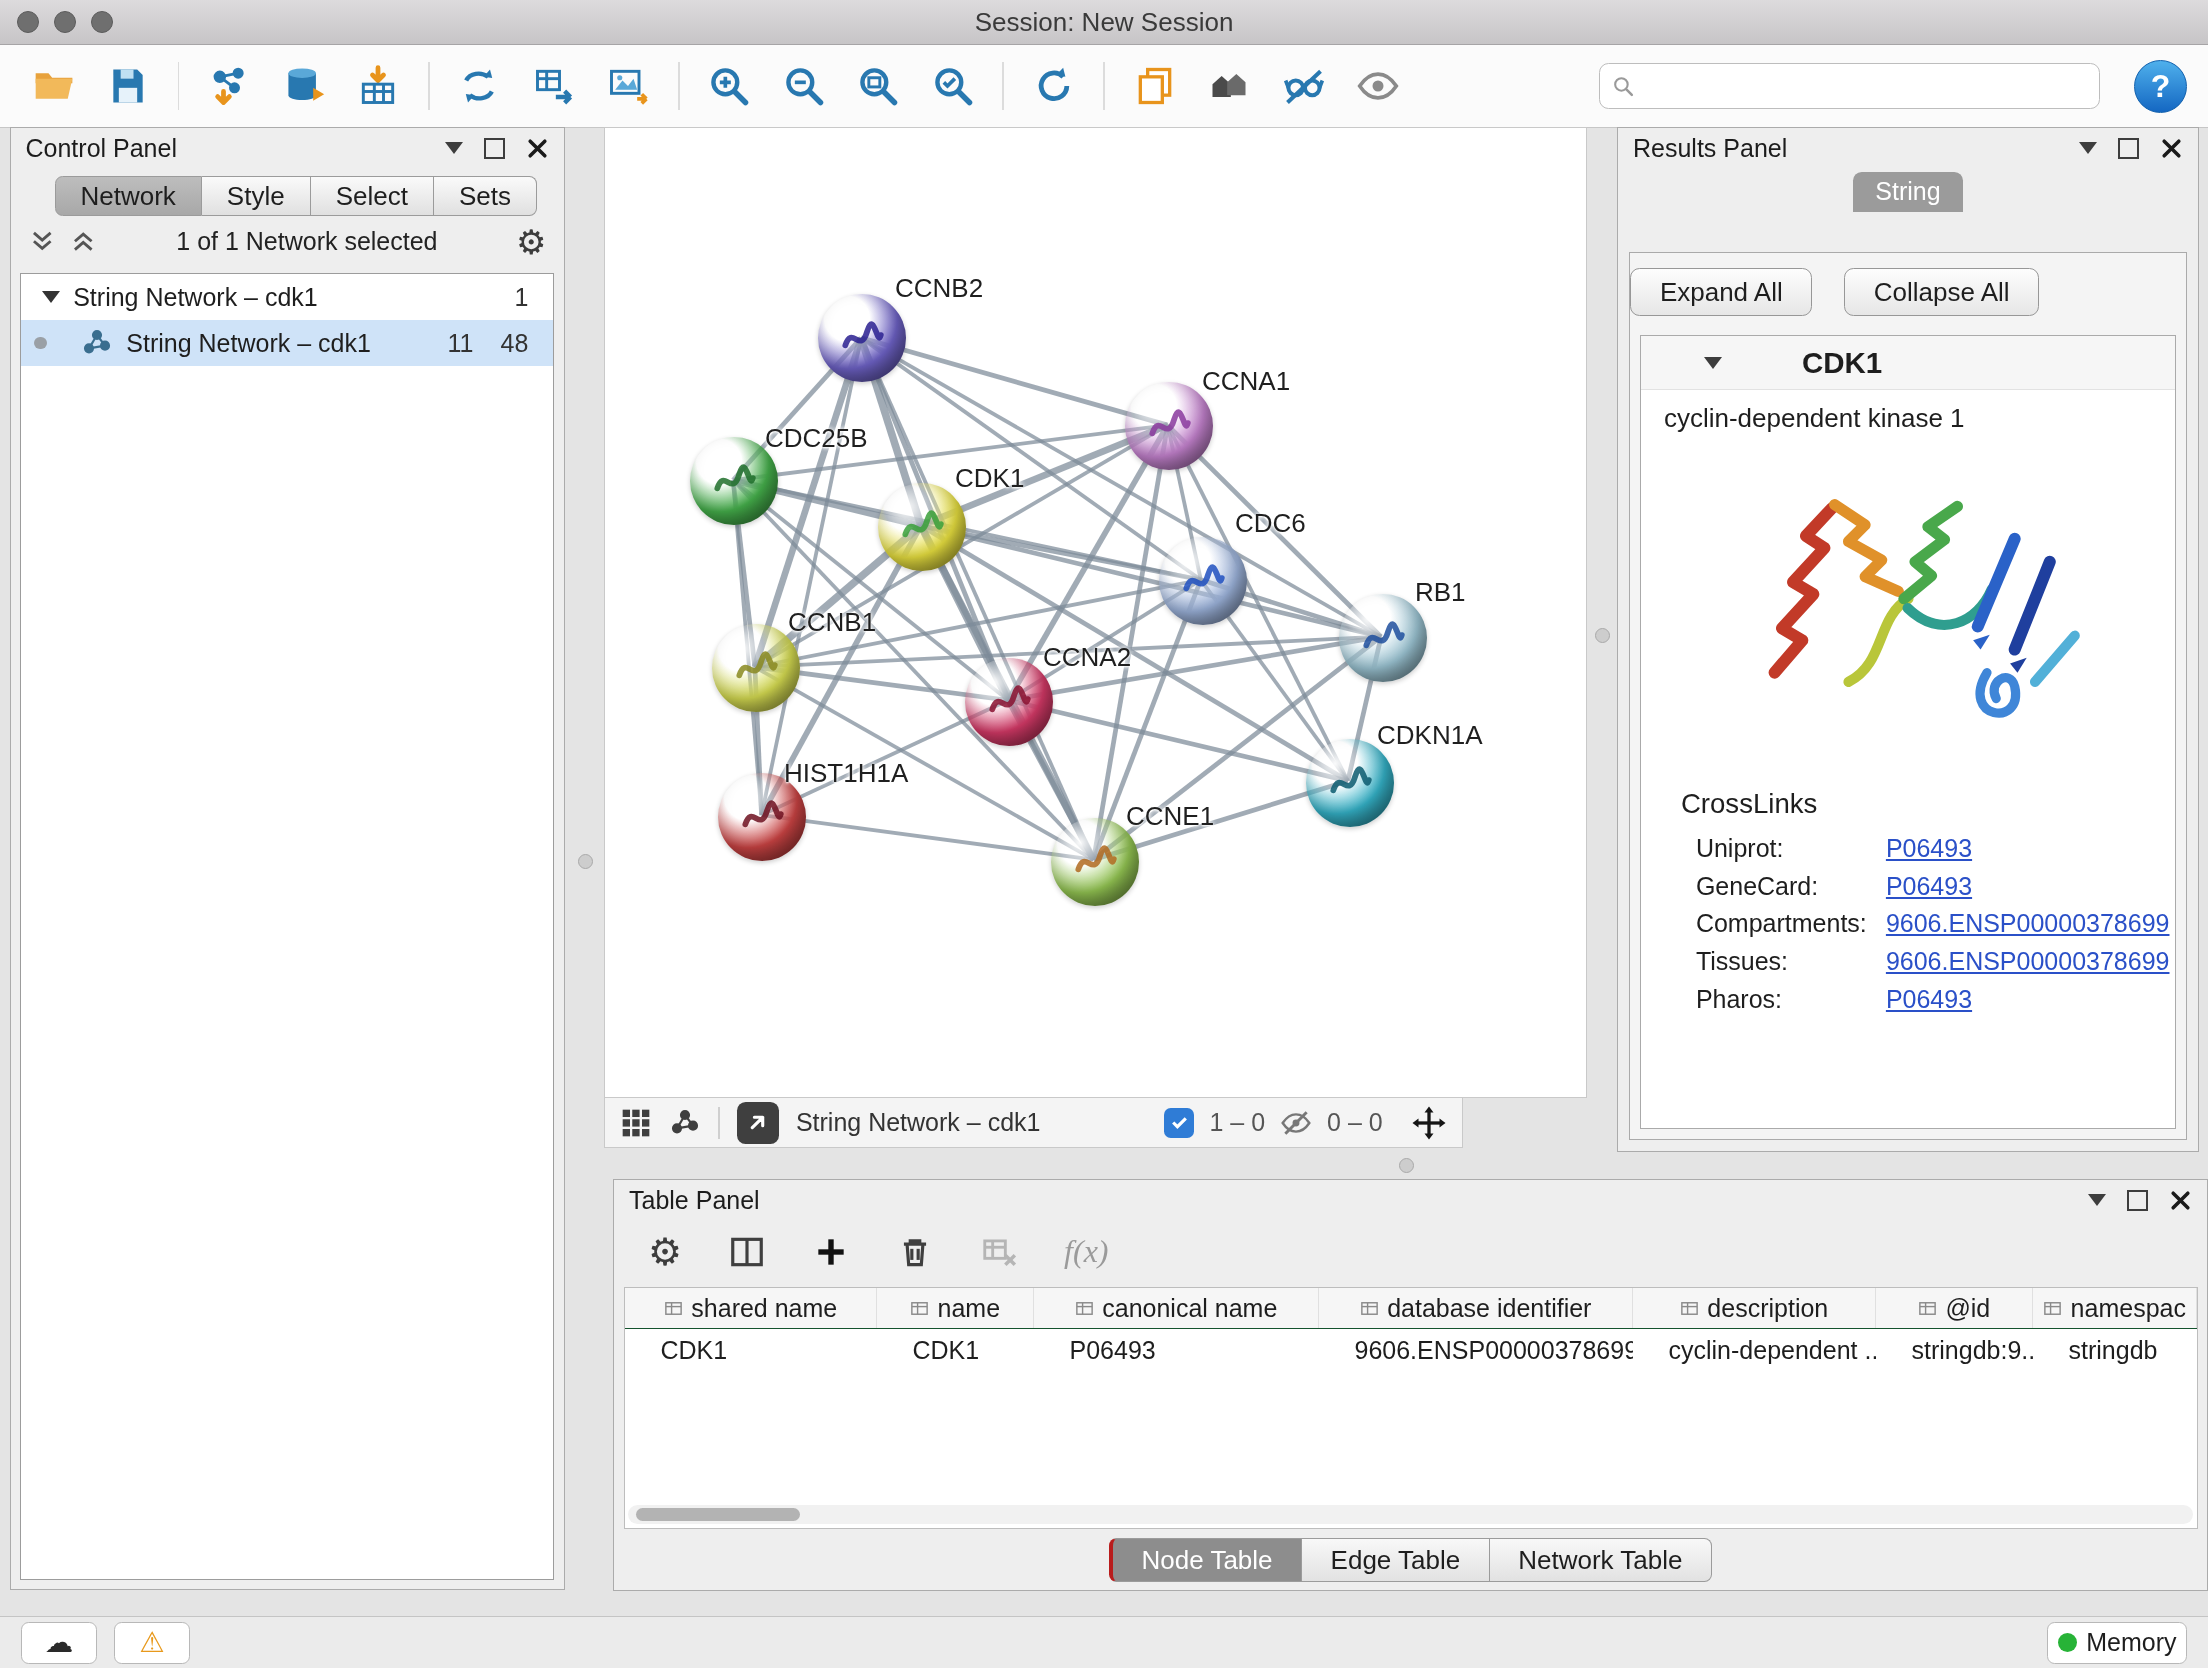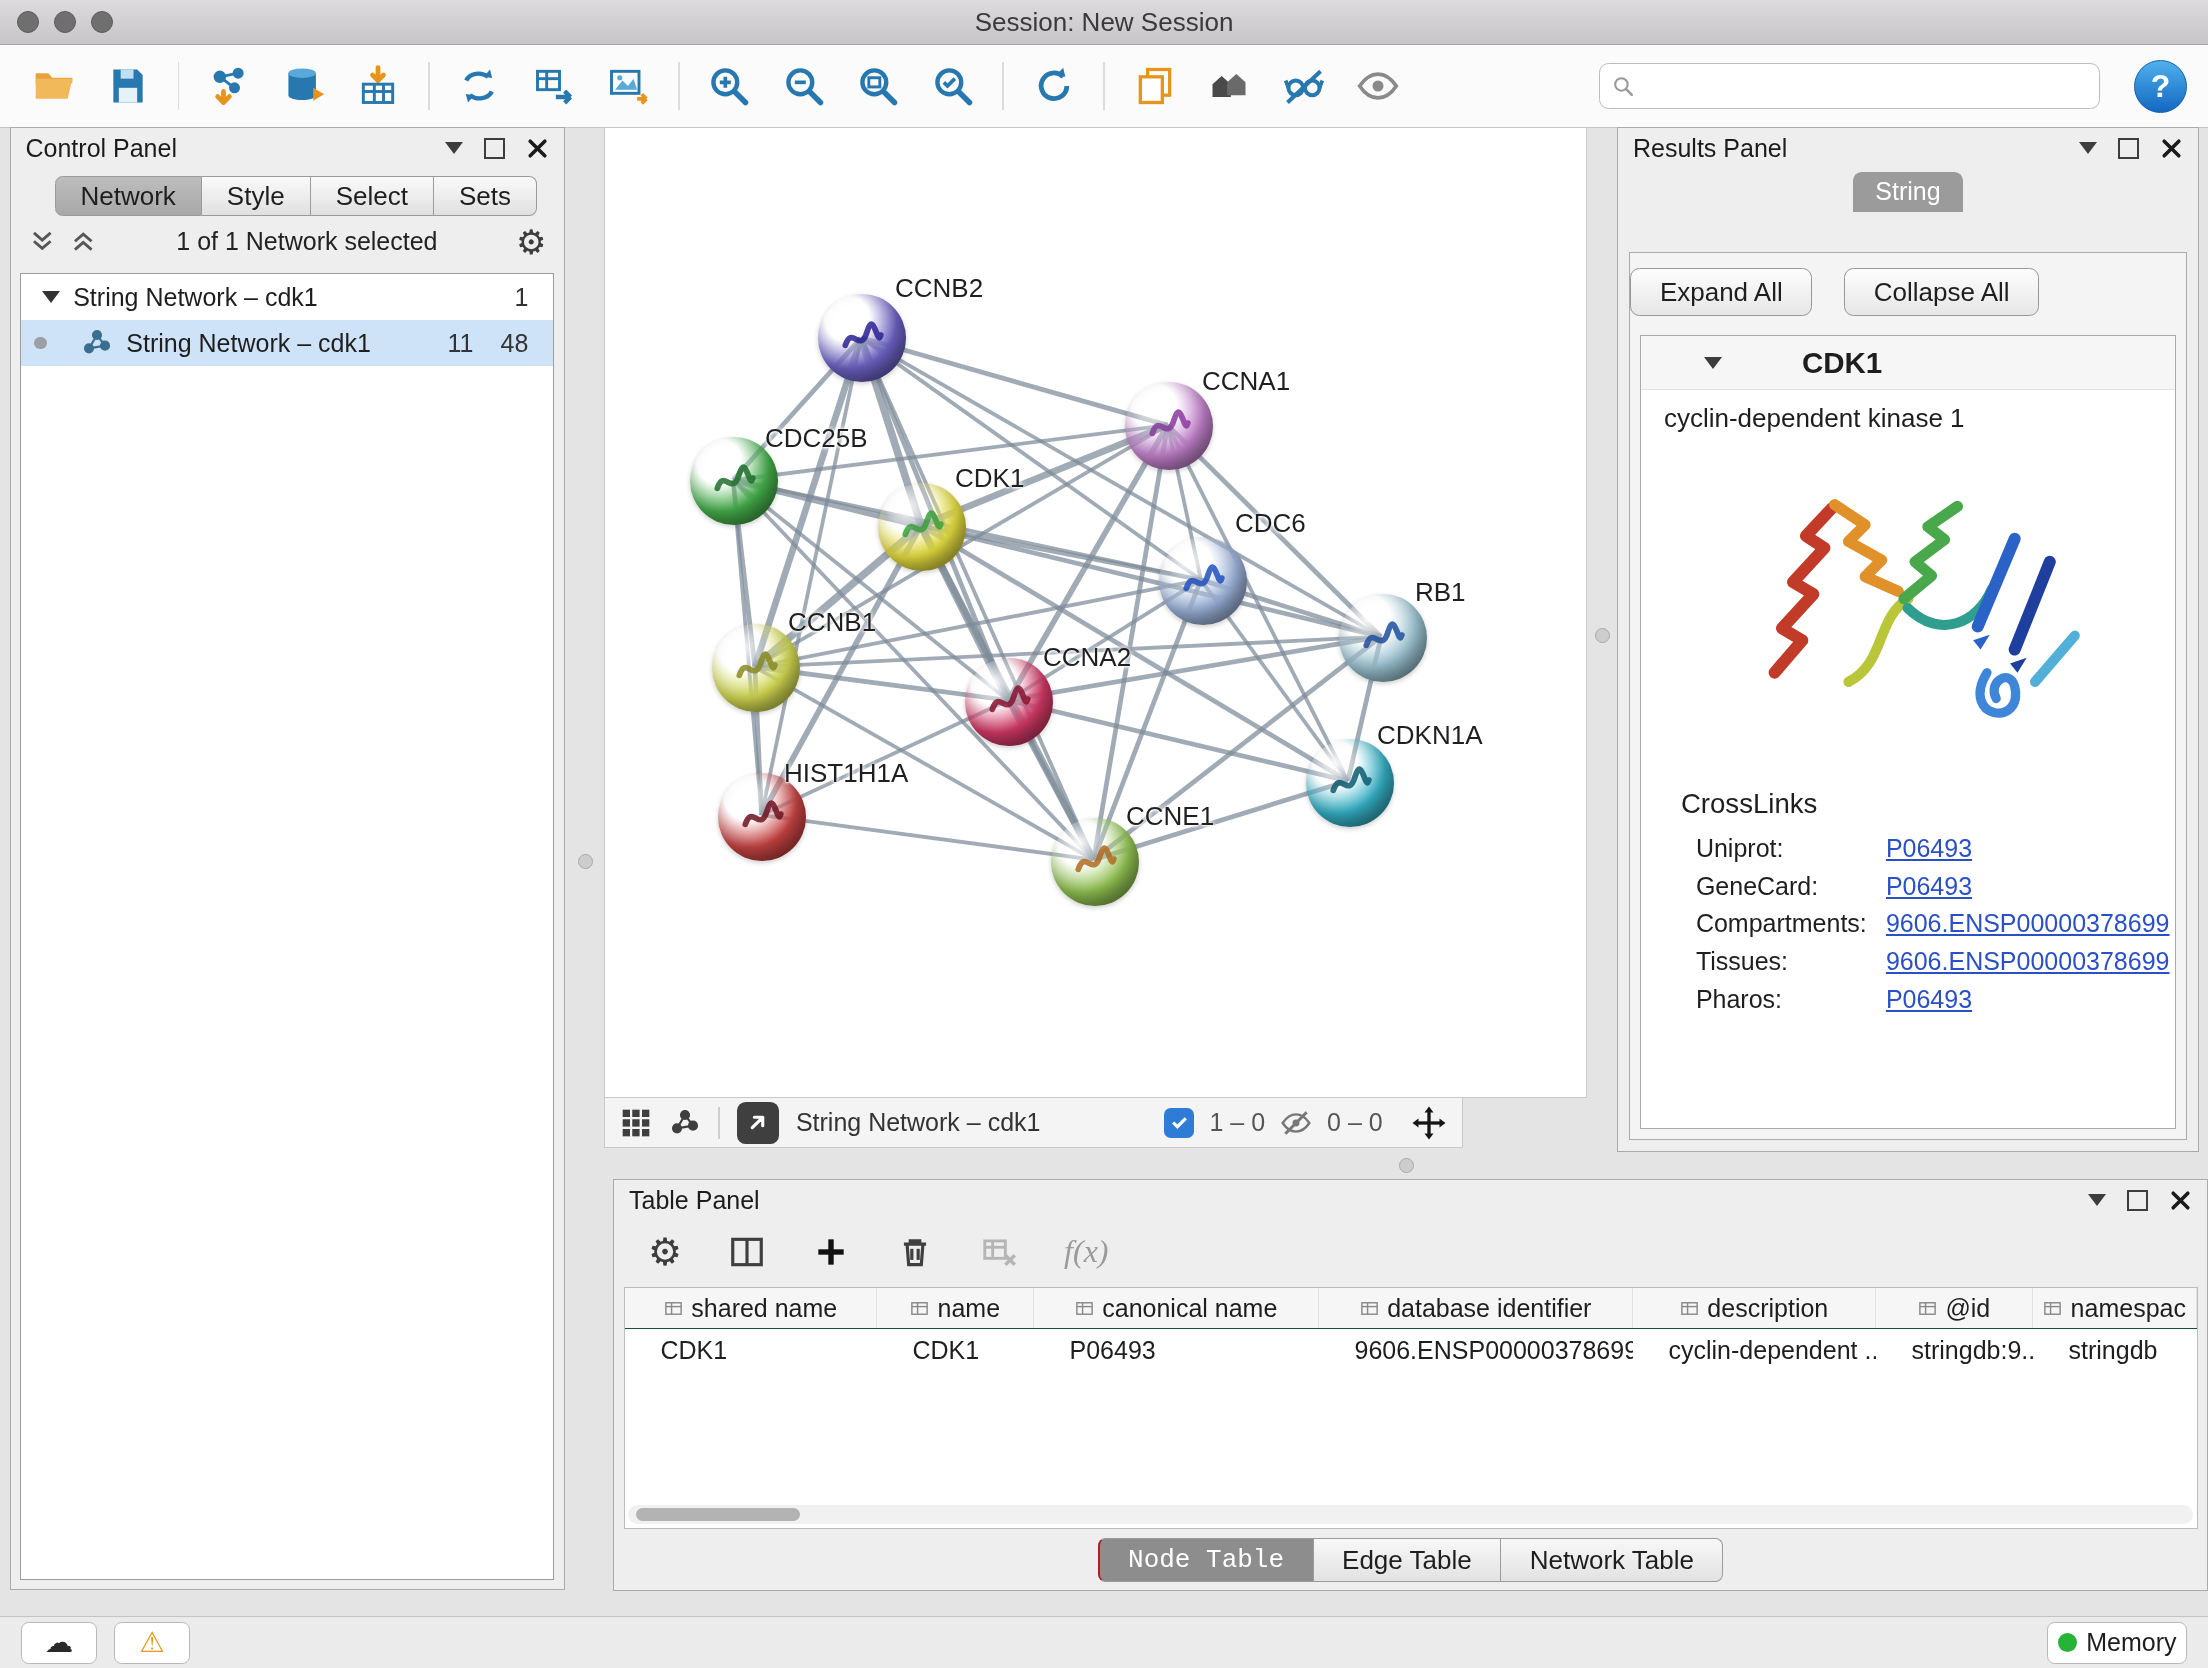"Node Table" .tp-tab:first-child { border-left: 2px solid #b91c1c -> 4px solid #b91c1c; font-family: Liberation Mono, monospace -> none }
